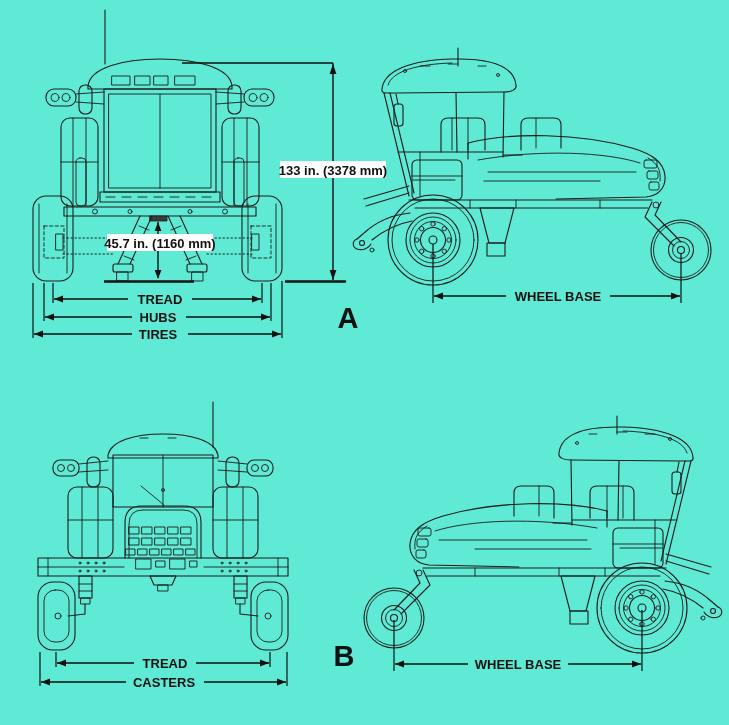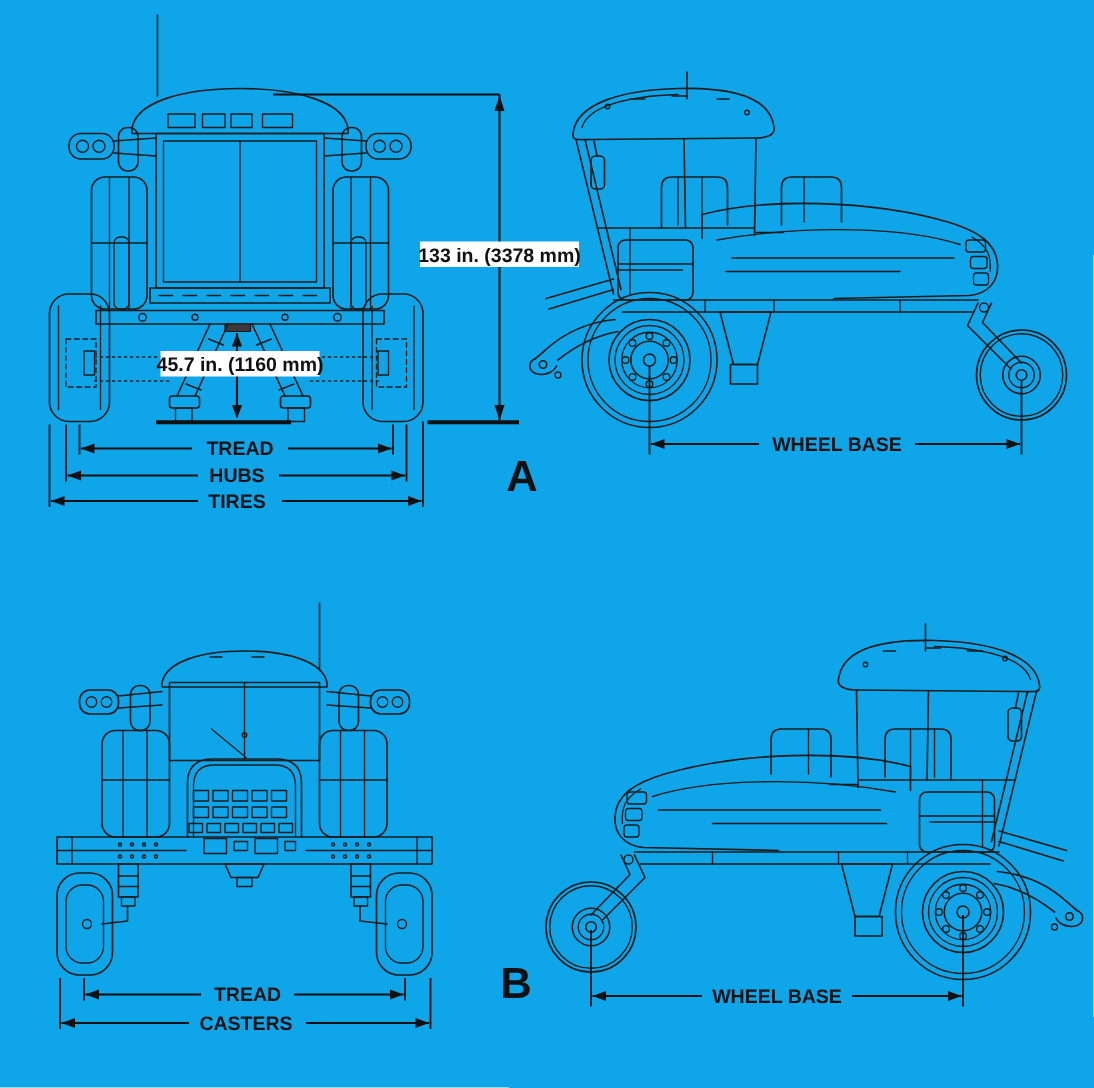"133 in. (3378 mm)" .canvas { background: #0ea5e9 -> #5eead4 }
